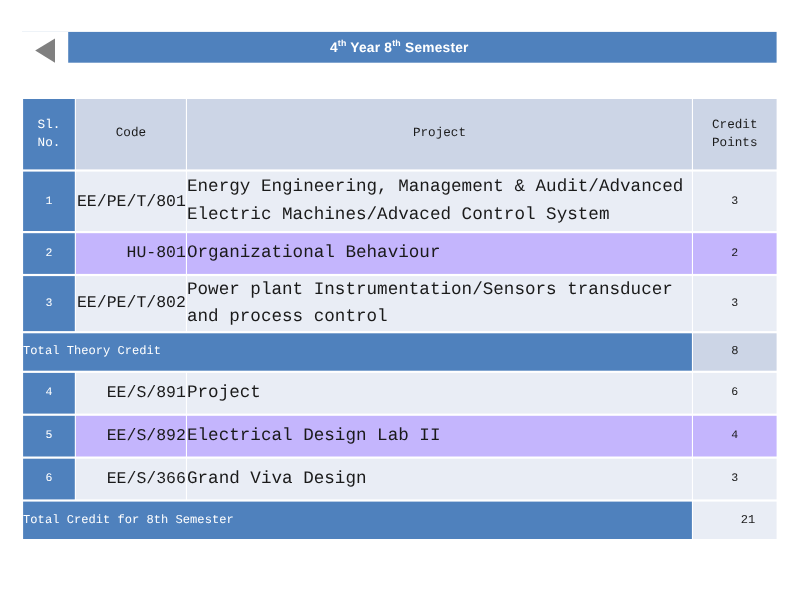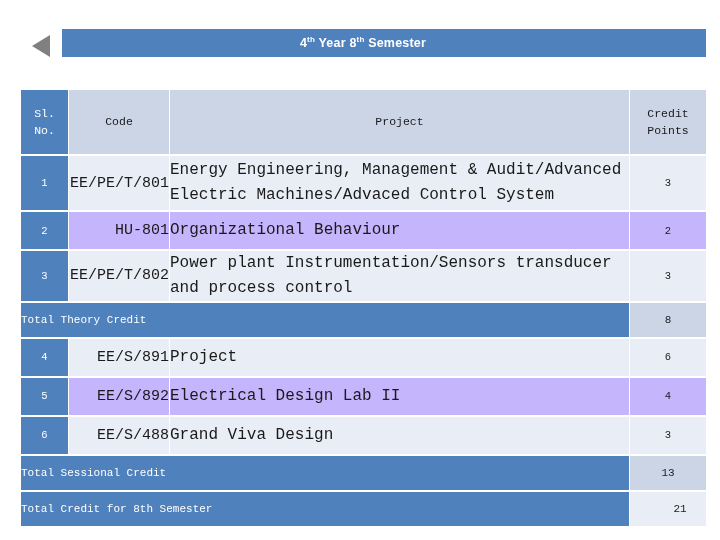"EE/S/488" td.code-cell { text: EE/S/488 -> EE/S/366 }
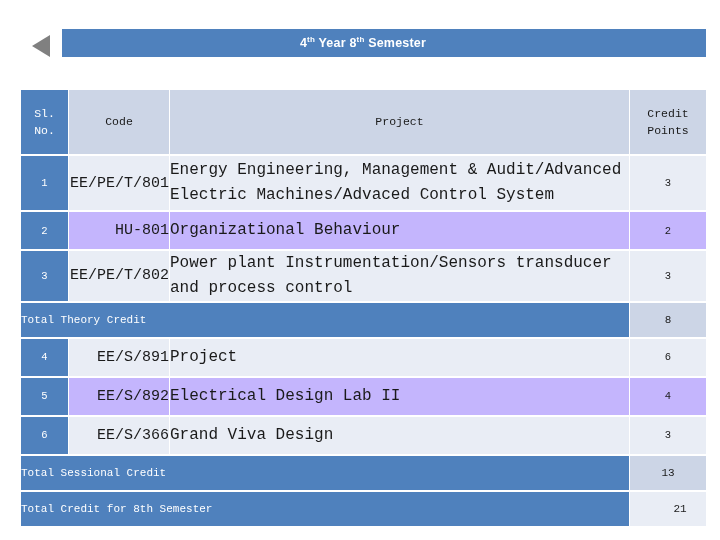"Total Sessional Credit" tr.total-dark { html: <tr> <td>Total Sessional Credit</td> <td>13</td> </tr> -> none }
